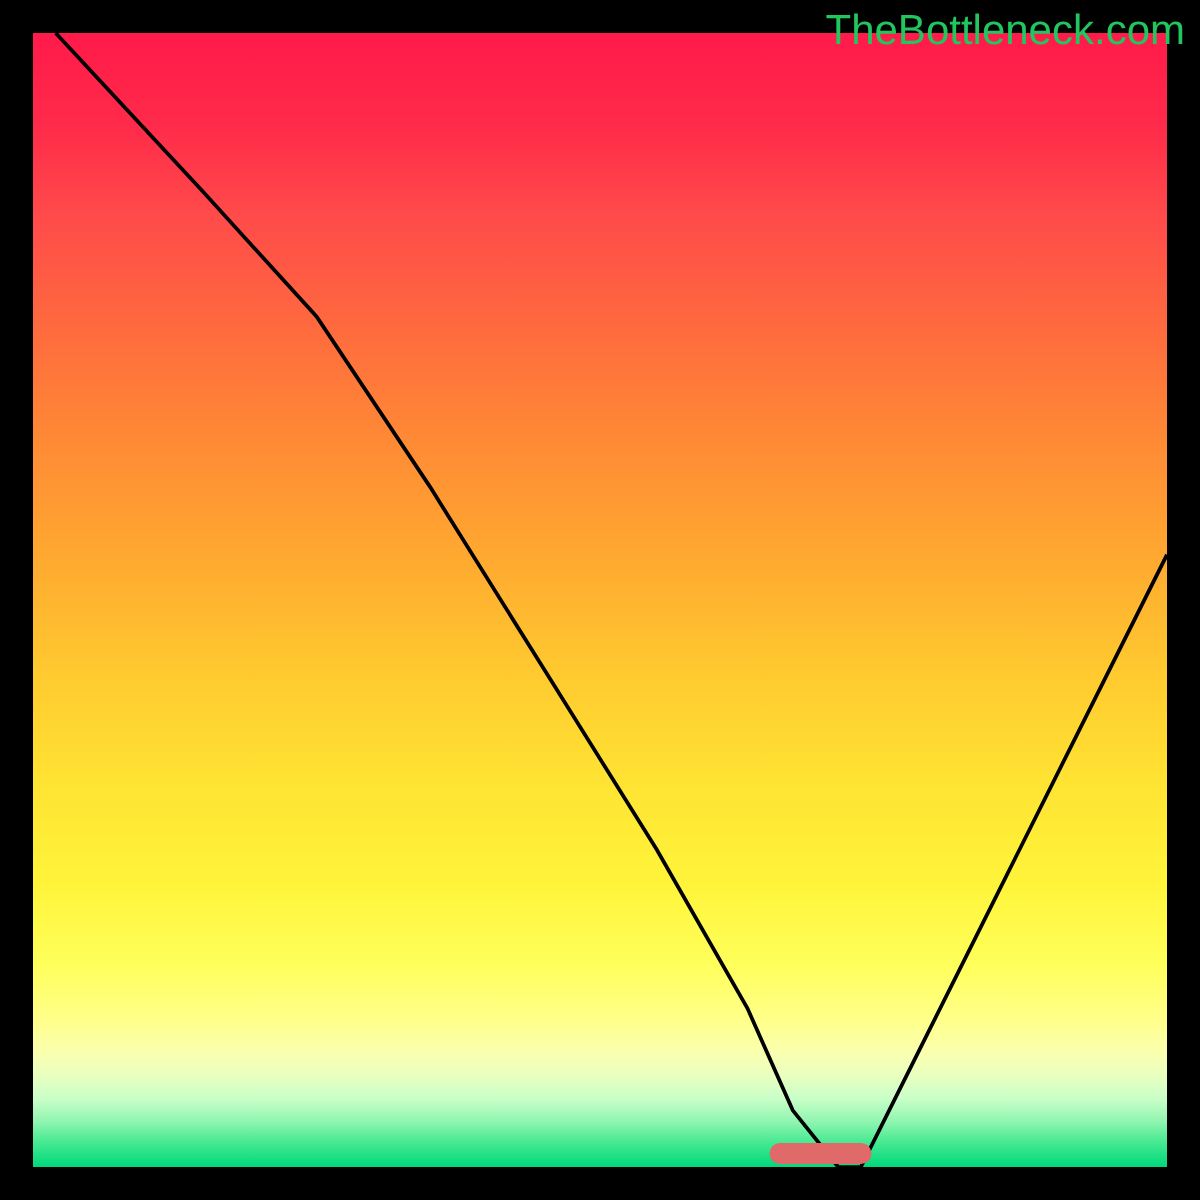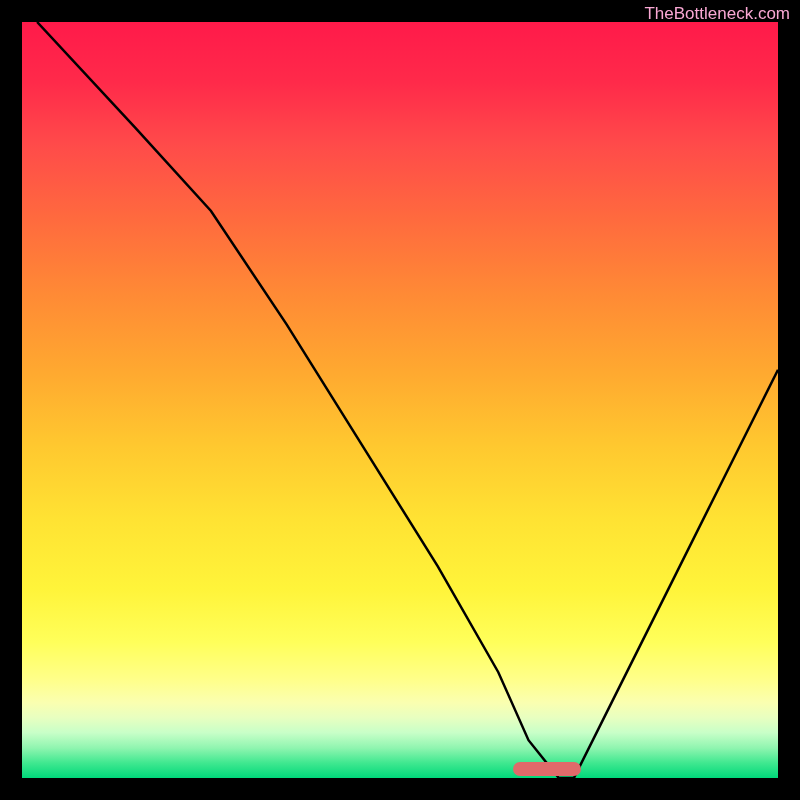"TheBottleneck.com" .watermark { color: #f9a8d4 -> #22c55e; font-size: 17px -> 28px }
